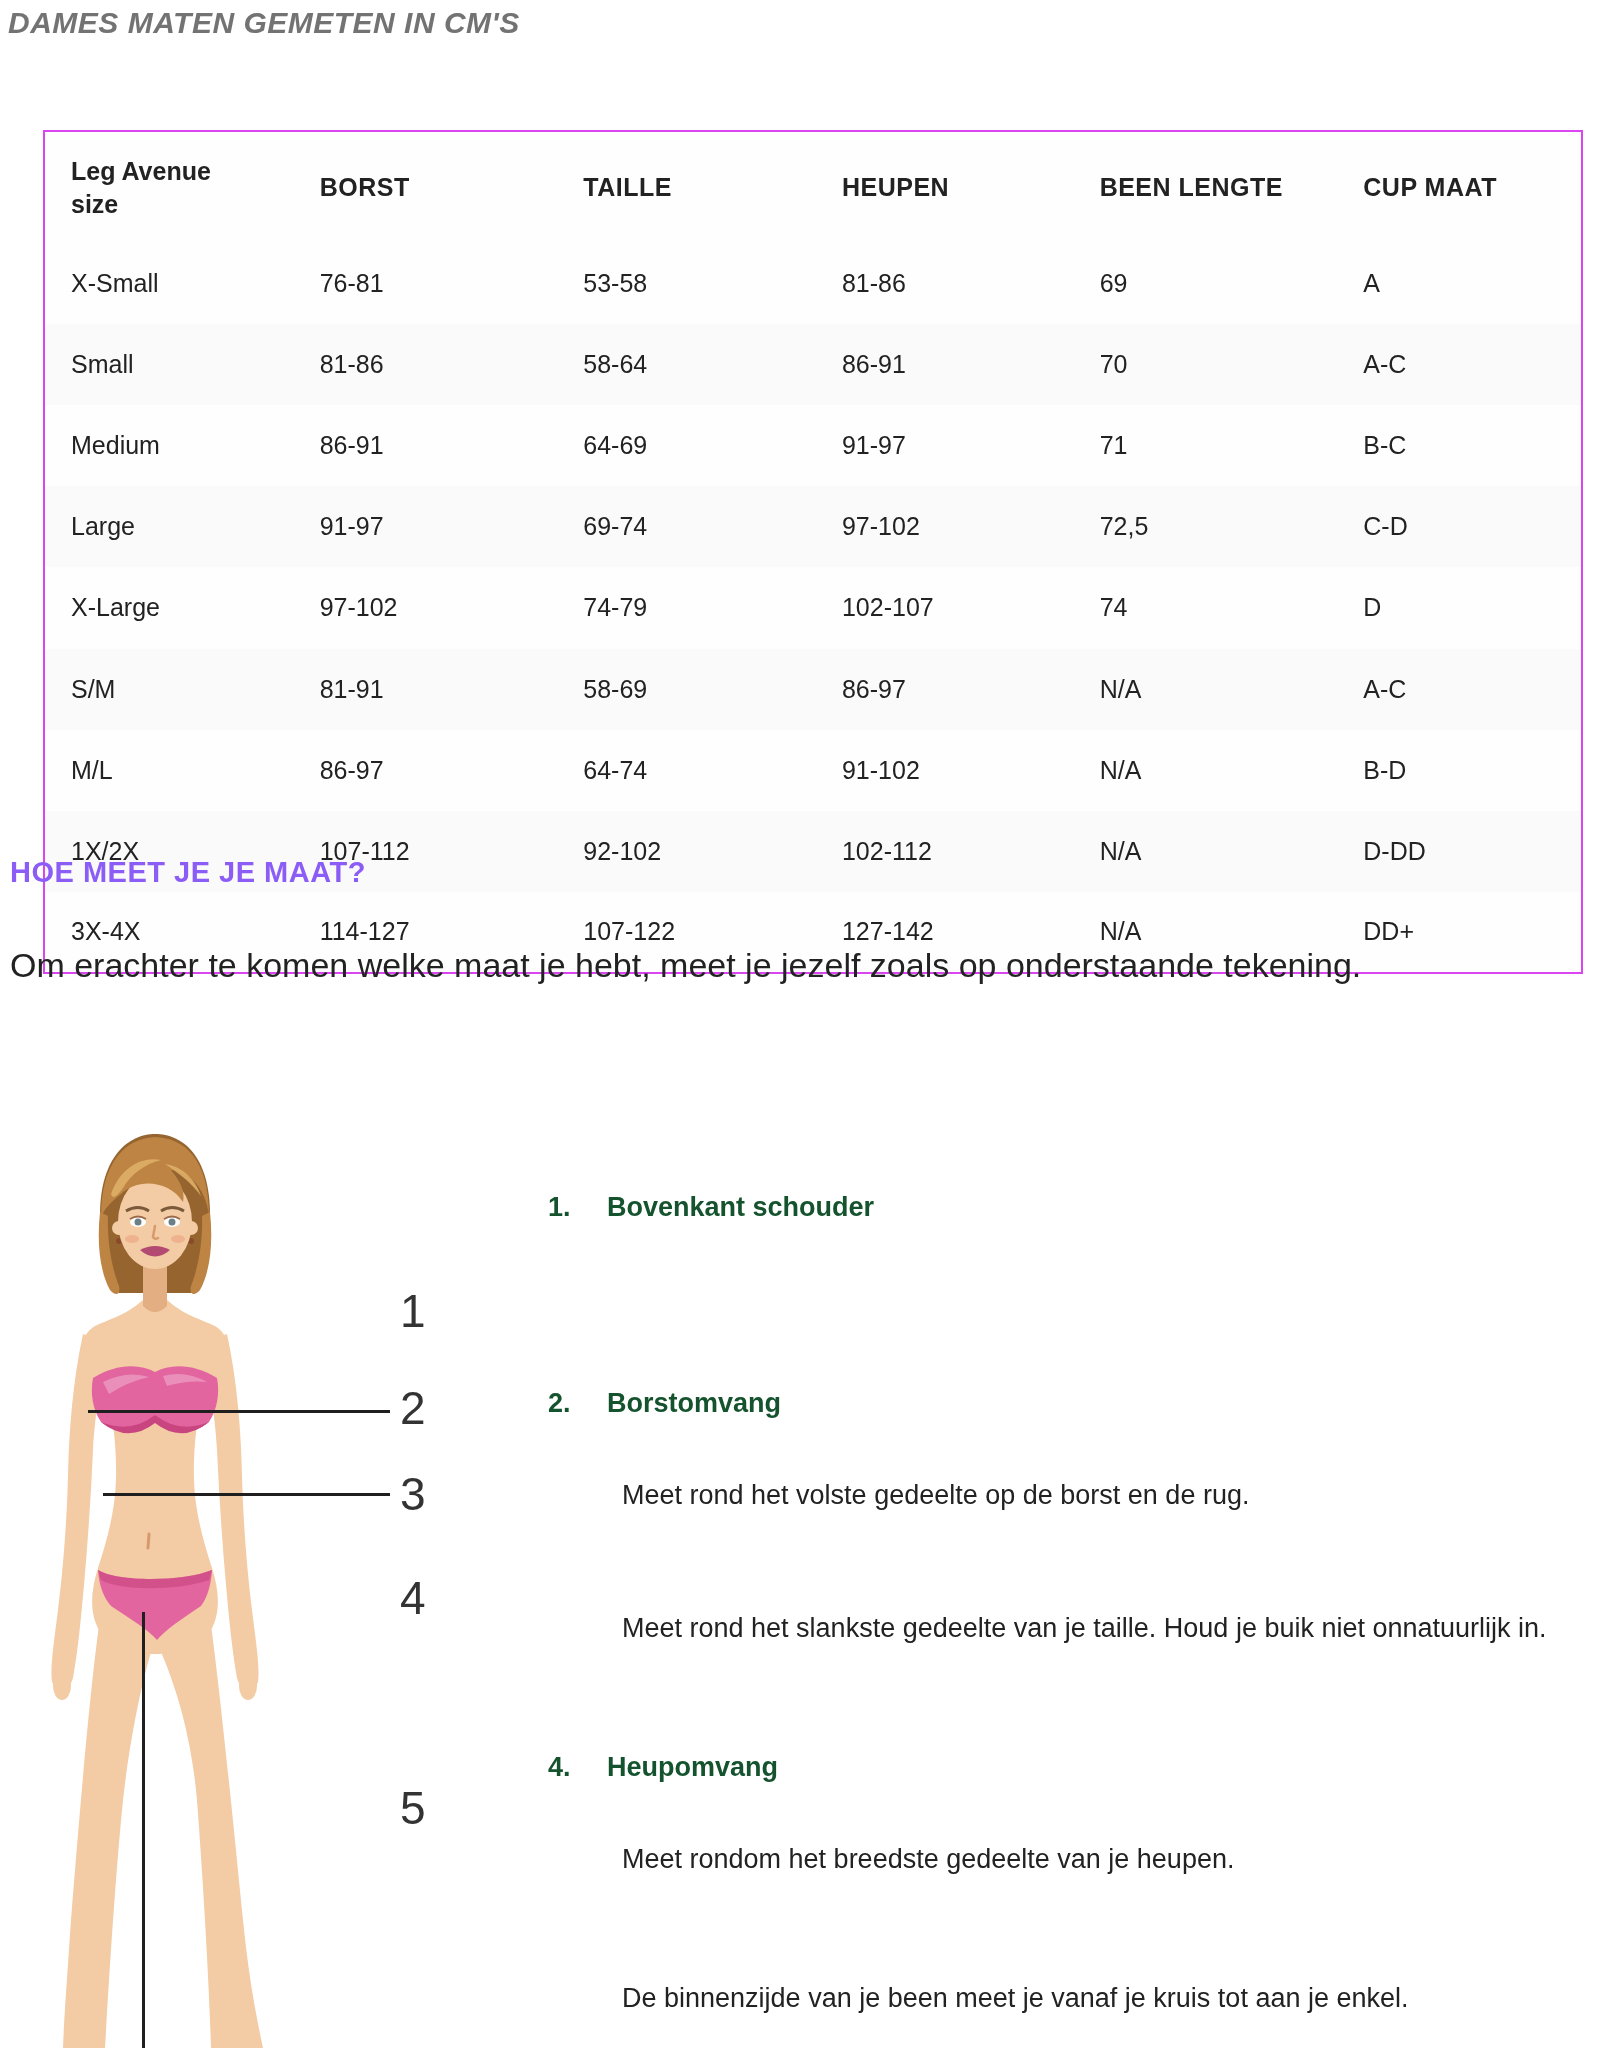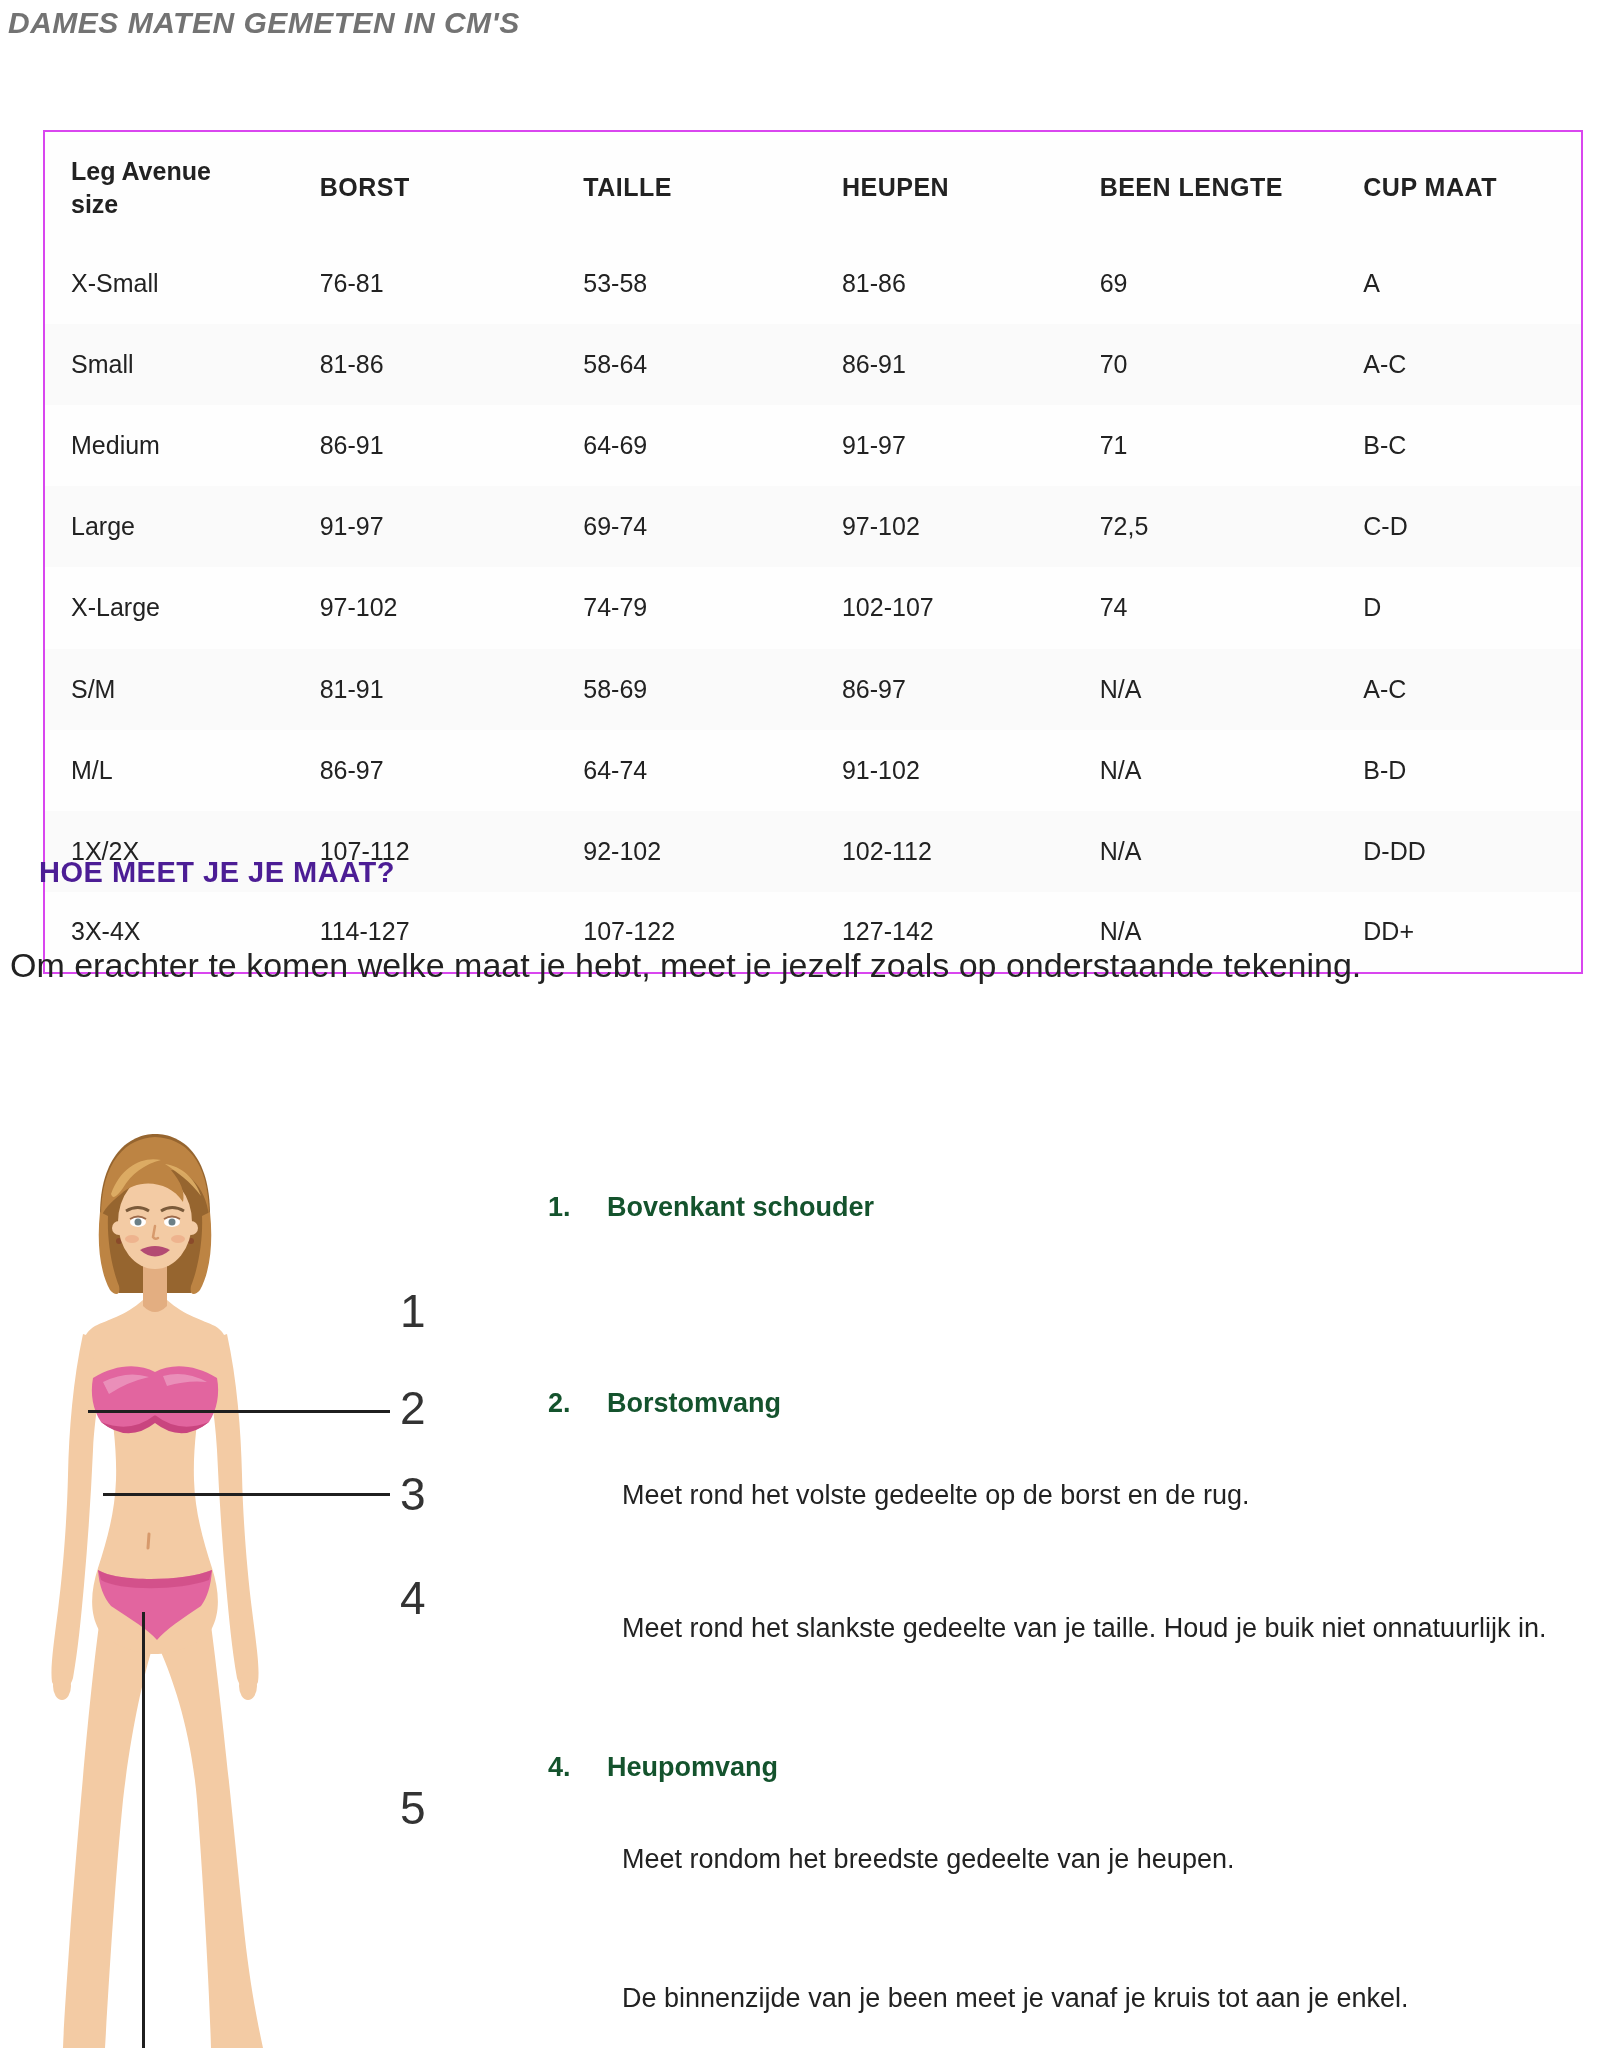"HOE MEET JE JE MAAT?" .section-heading { color: #4c1d95 -> #8b5cf6; margin-left: 29px -> none }
